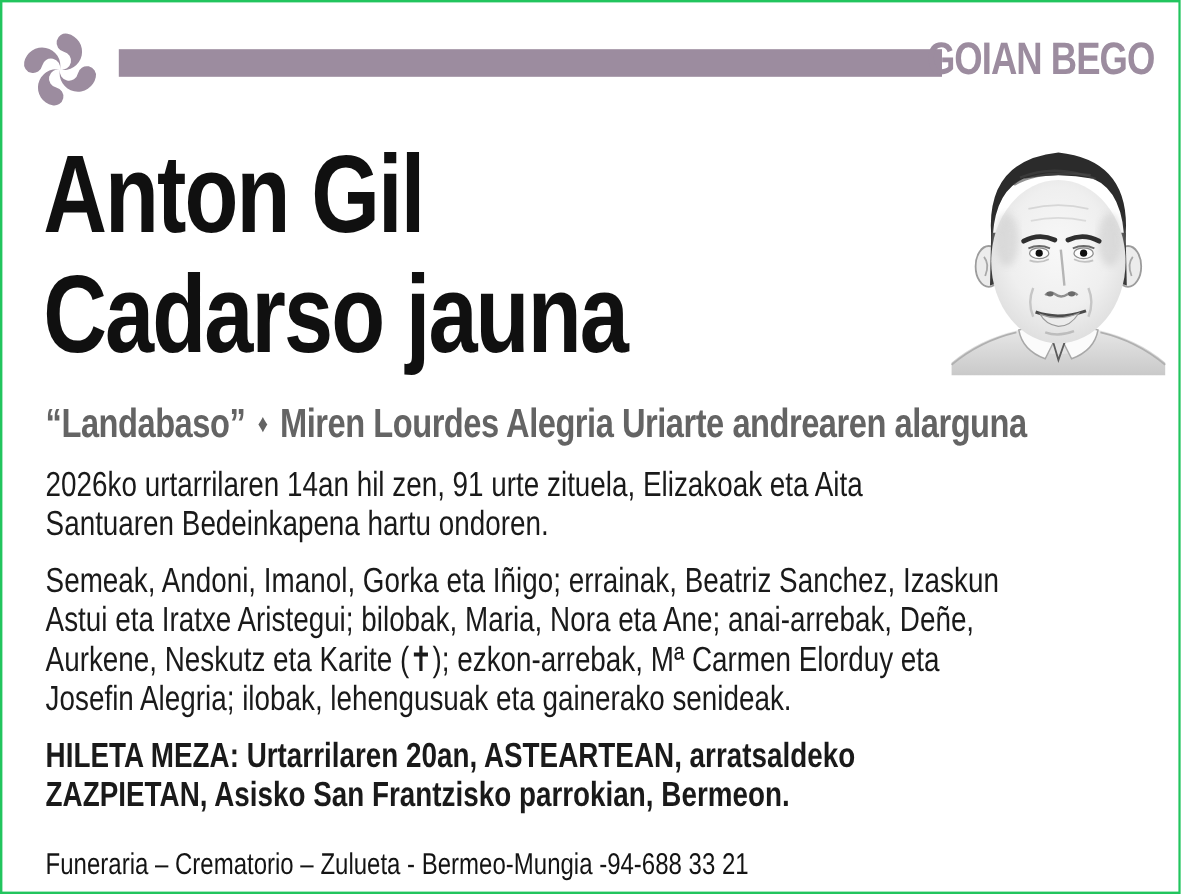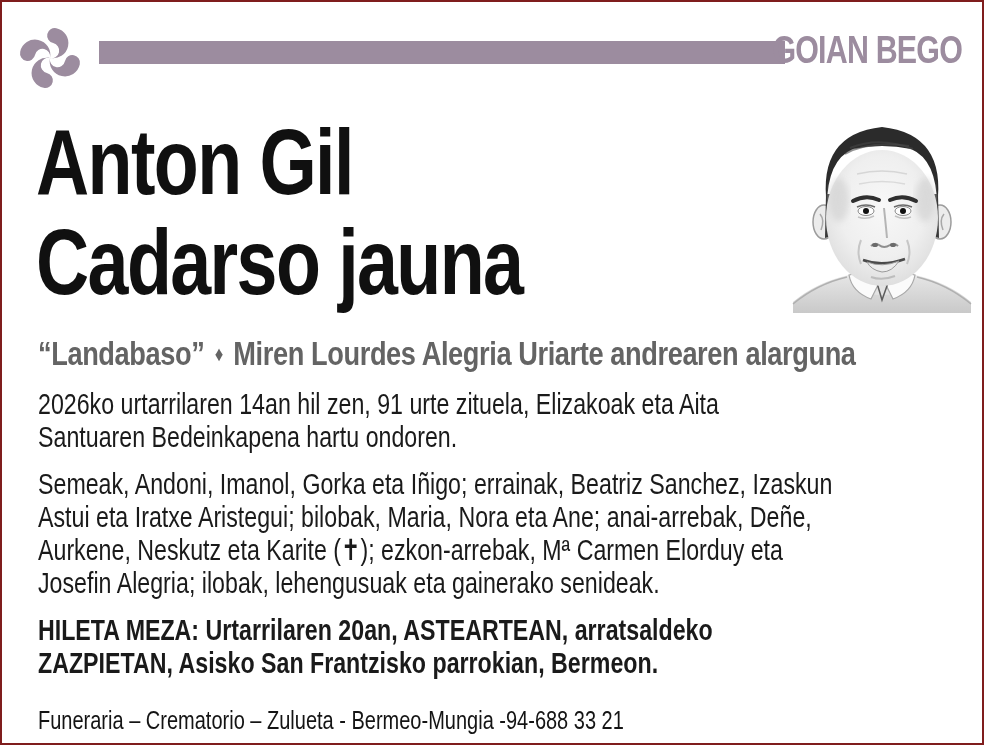"GOIAN BEGO" .page { border: 2px solid #7f1d1d -> 2px solid #22c55e }
